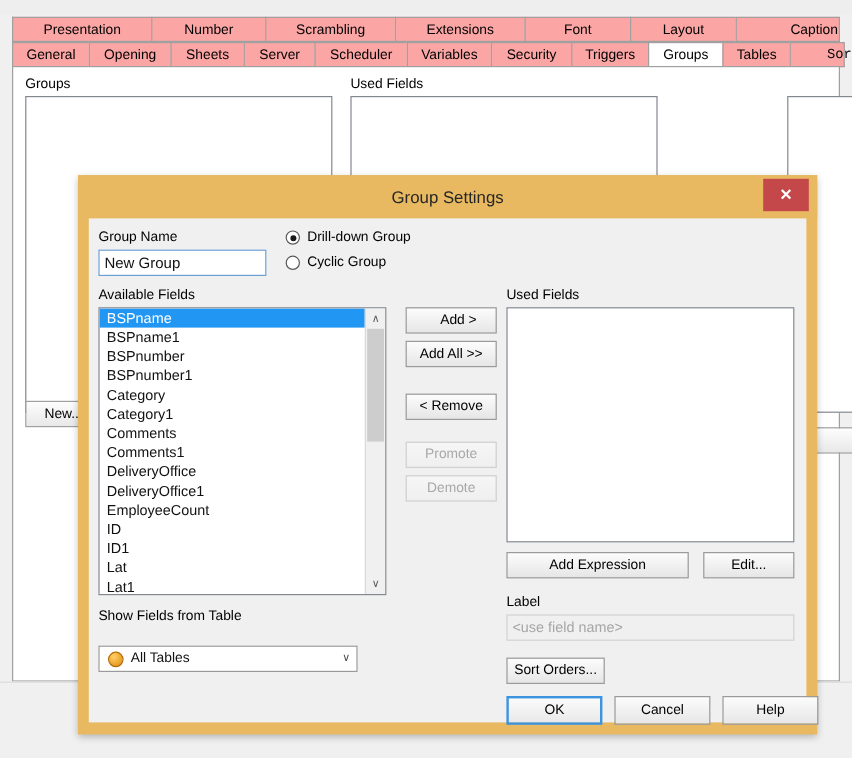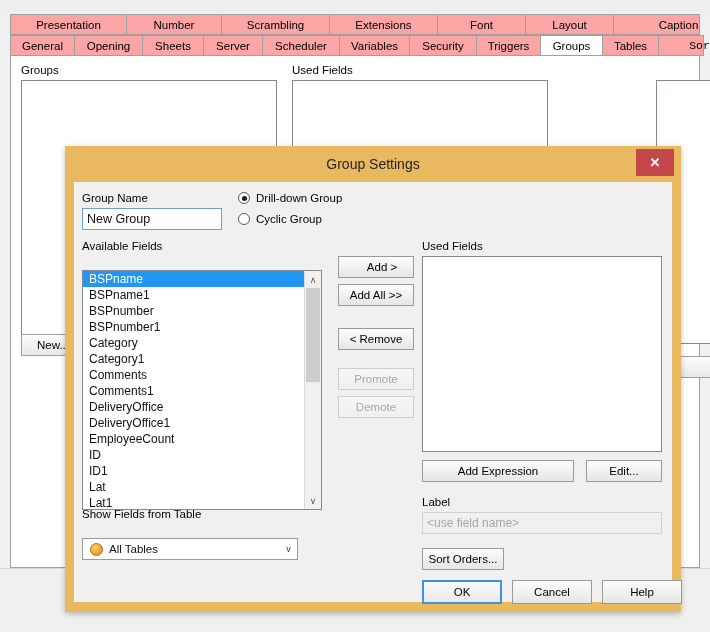"BSPname" div.d-listbox { top: 88px -> 74px }
